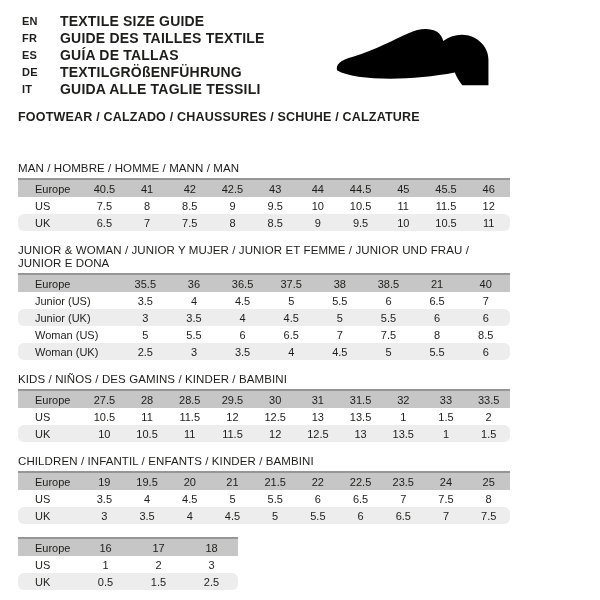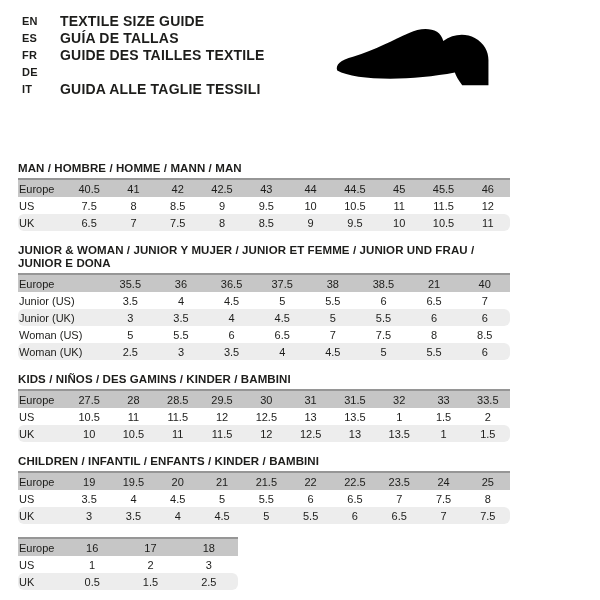"ES" div.lang-row { order: before "FR" -> after "FR" }
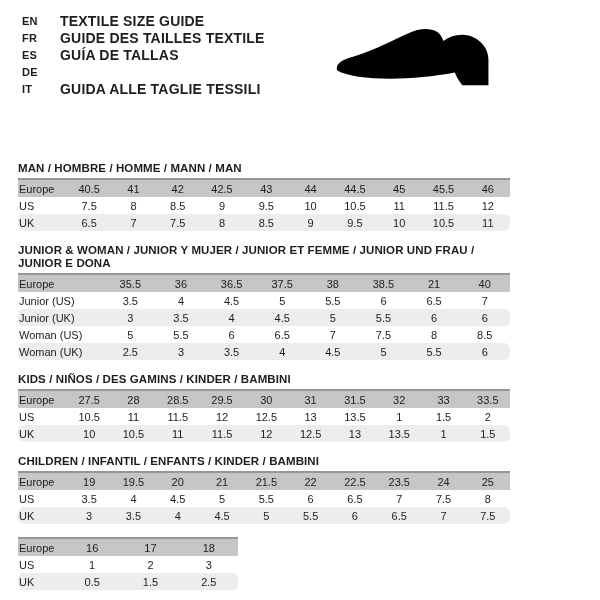"TEXTILGRÖßENFÜHRUNG" span.lang-title { html: none -> <span>TEXTILGRÖßENFÜHRUNG</span> }
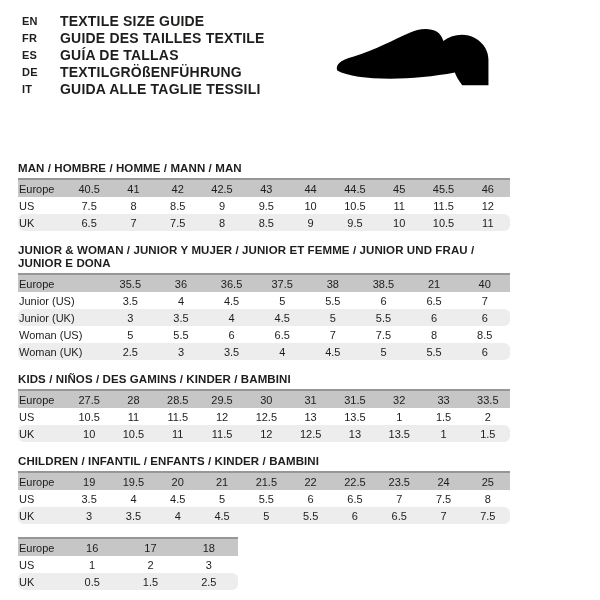"FOOTWEAR / CALZADO / CHAUSSURES" div.category-title { html: none -> <div>FOOTWEAR / CALZADO / CHAUSSURES / SCHUHE / CALZATURE</div> }
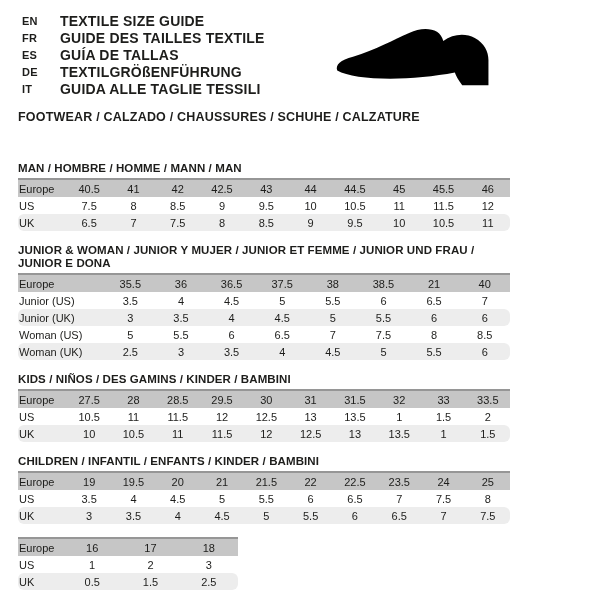"MAN / HOMBRE / HOMME" .sec-title { font-weight: bold -> normal }
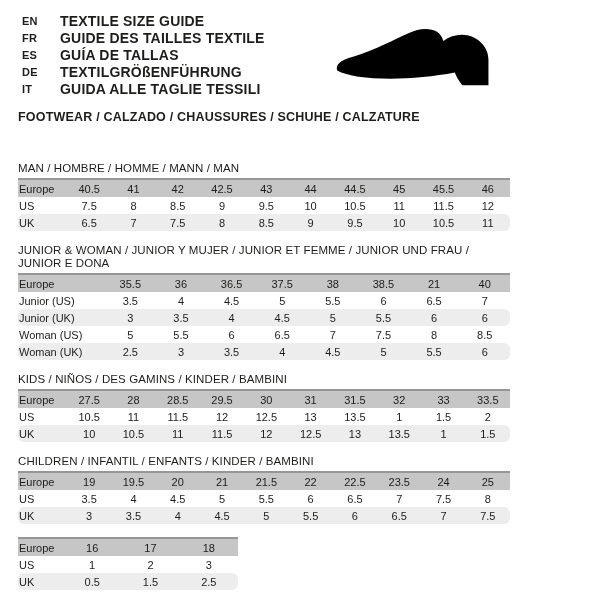"Europe" .row-label { padding-left: 1px -> 17px }
